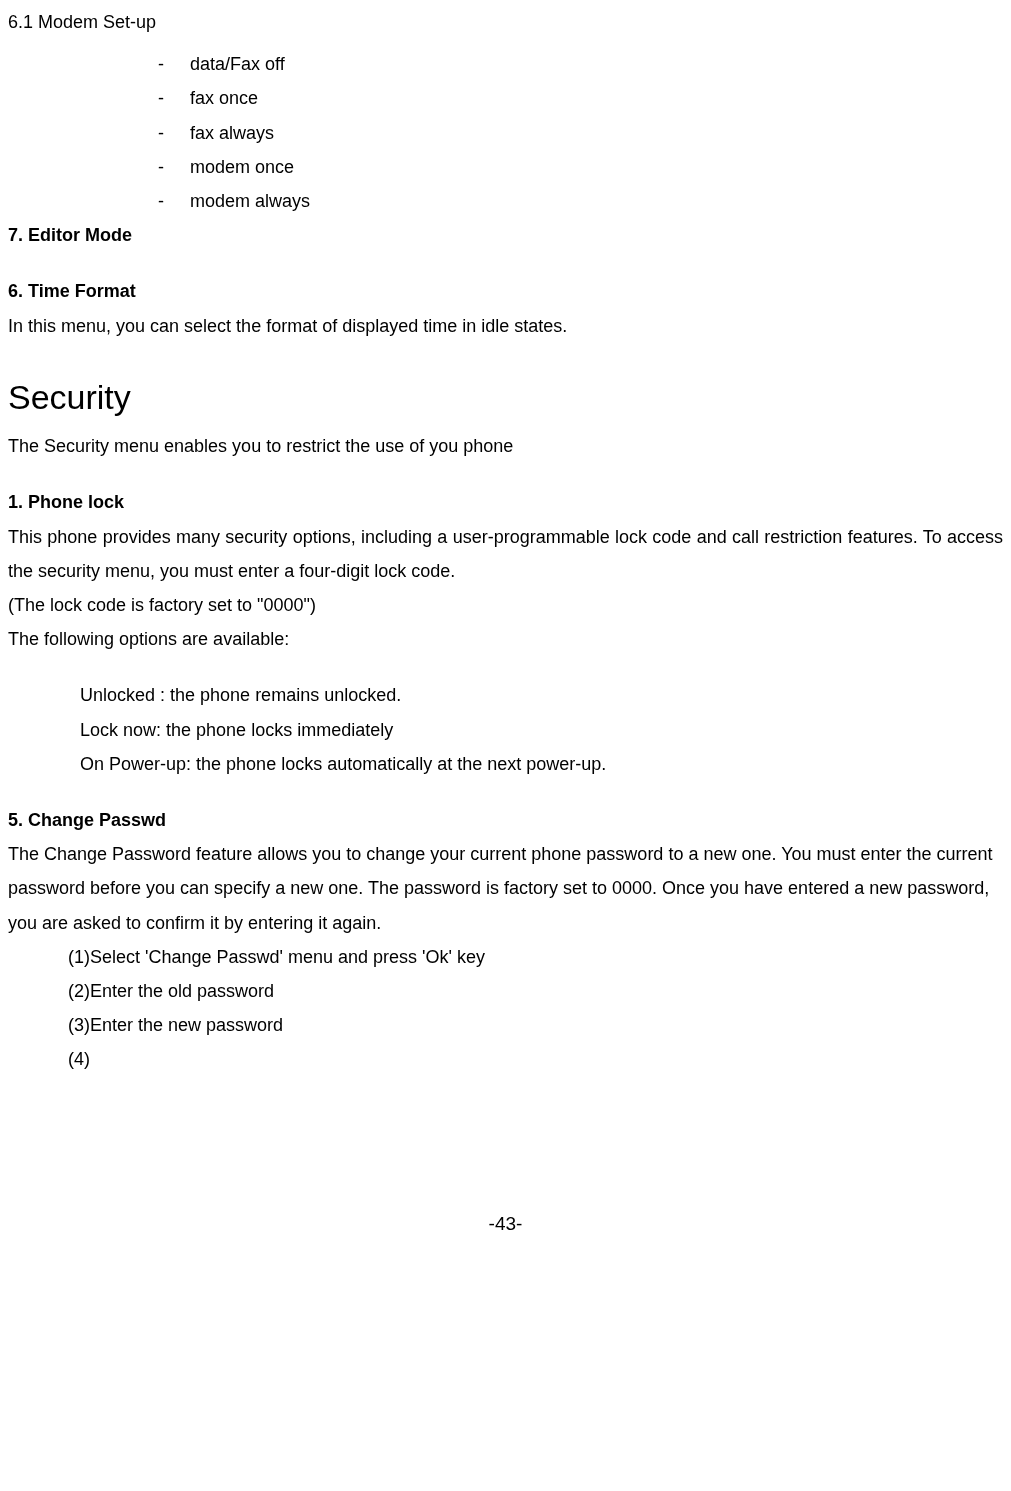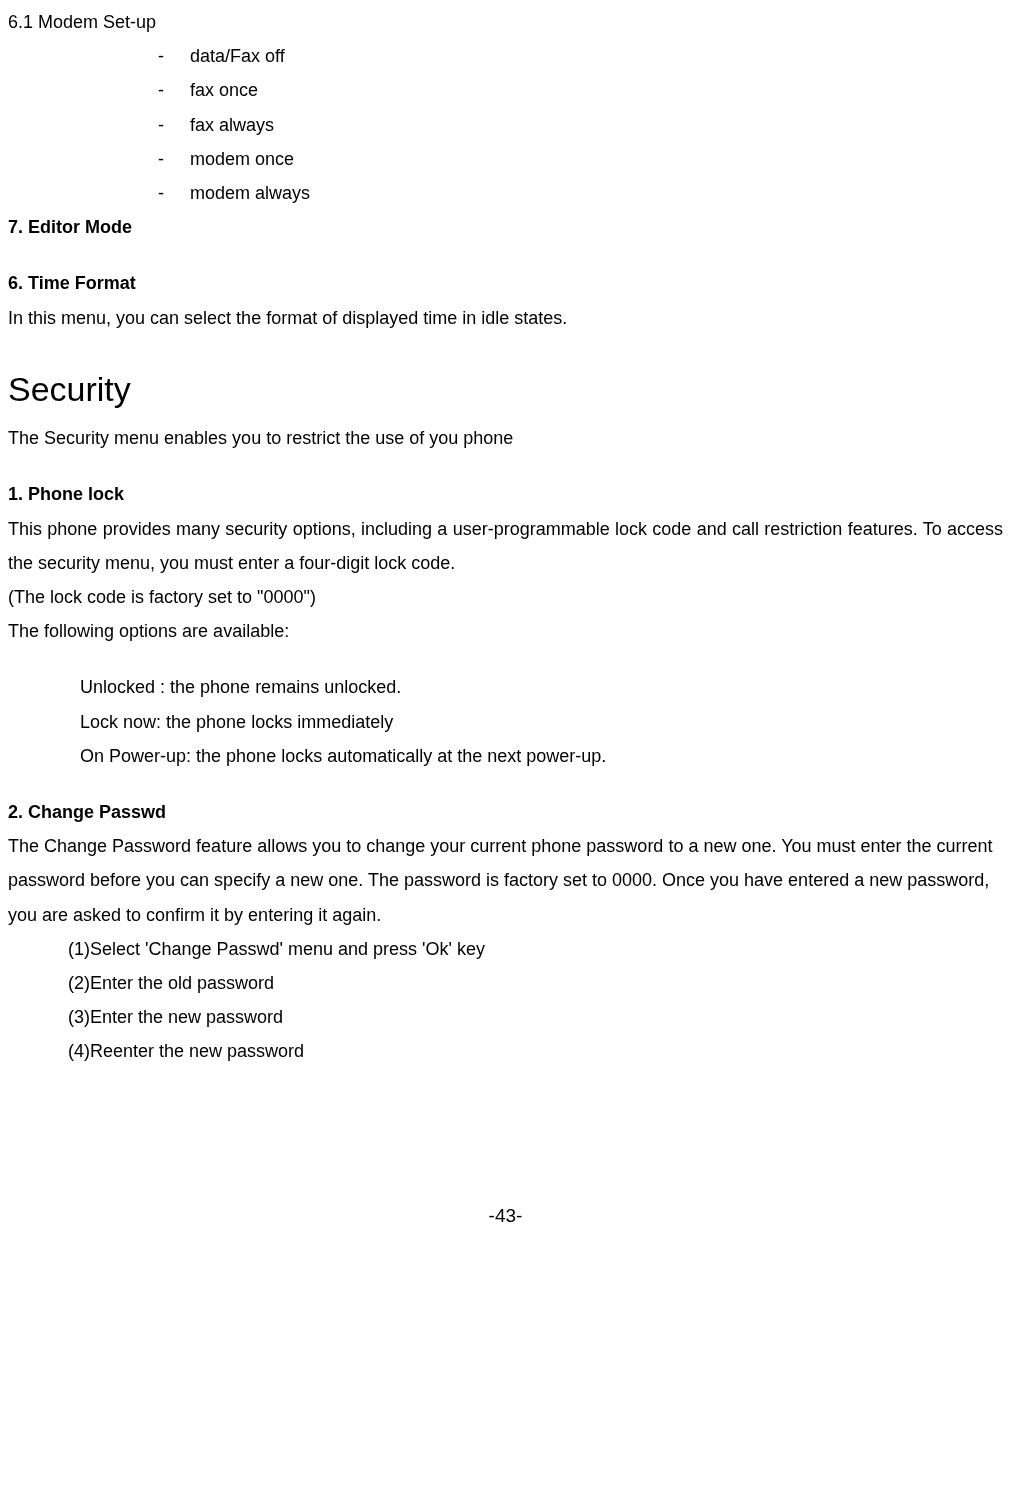"6.1 Modem Set-up" .section-header { margin-bottom: 0 -> 8px }
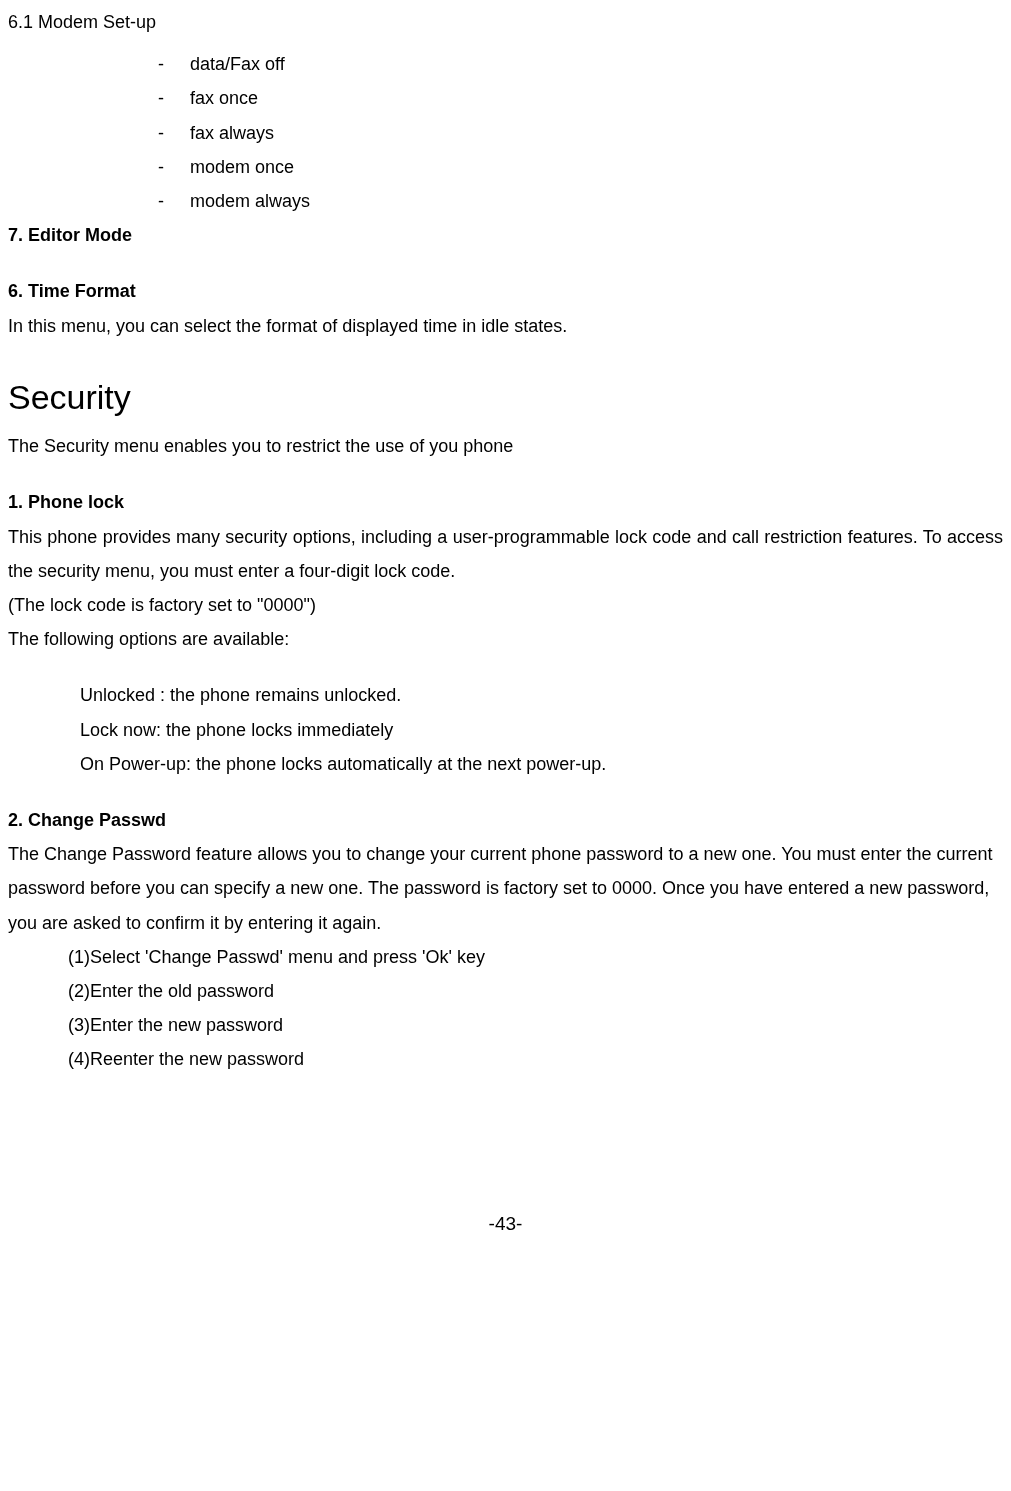"2. Change Passwd" div.bold-heading { text: 2 -> 5 }
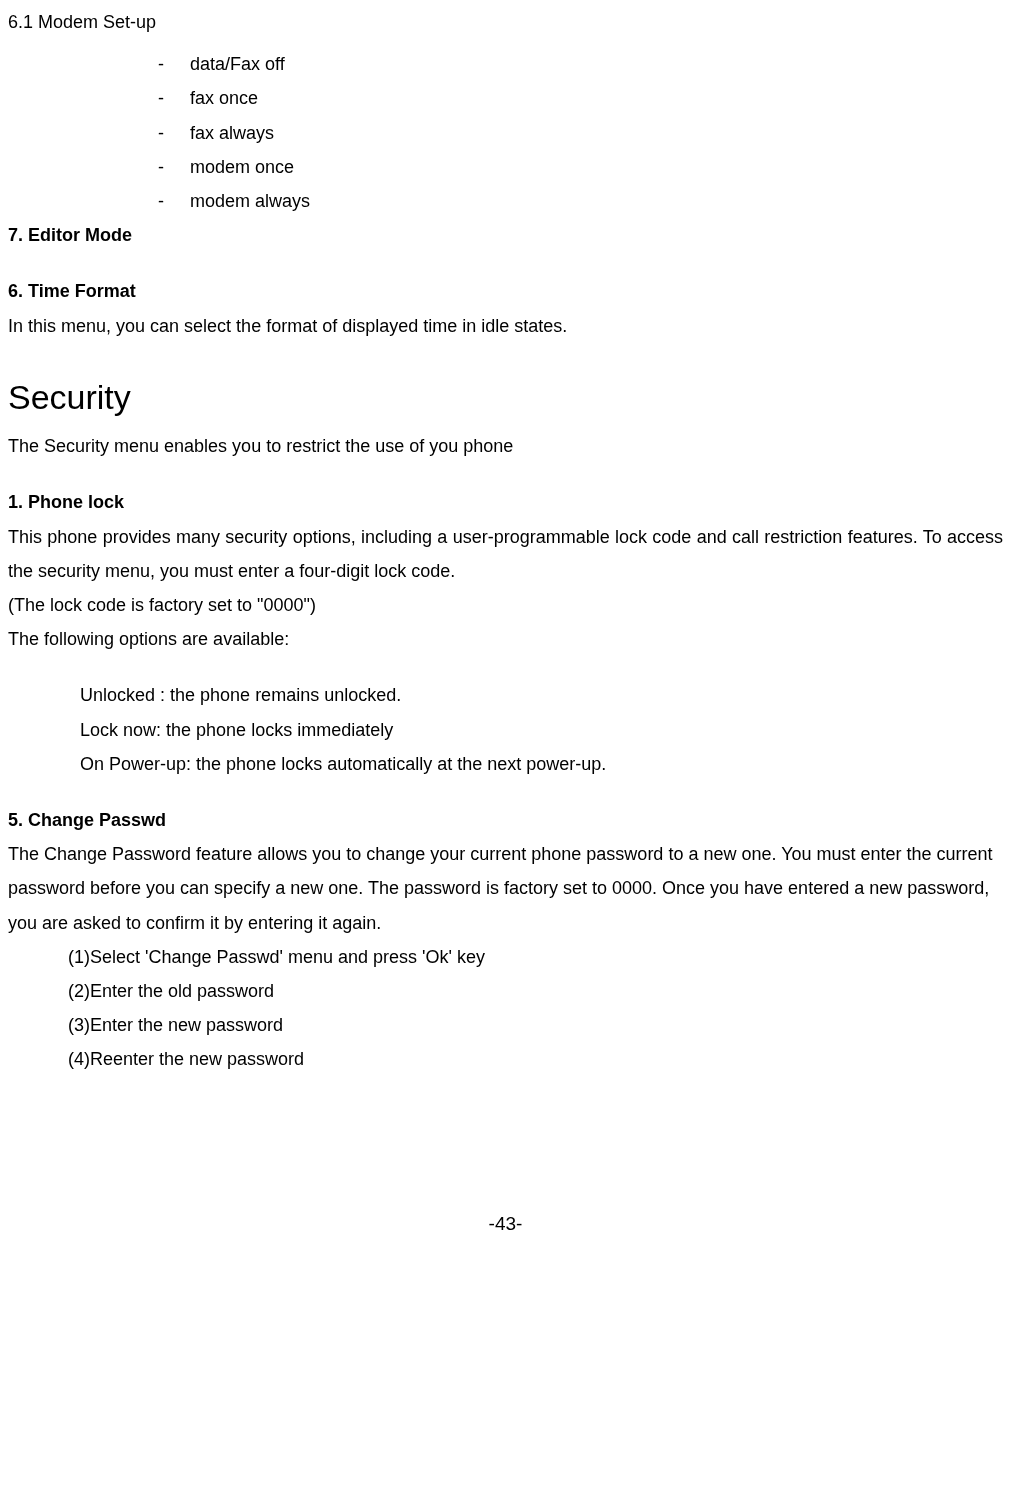"Reenter the new password" span { html: <span>Reenter the new password</span> -> none }
